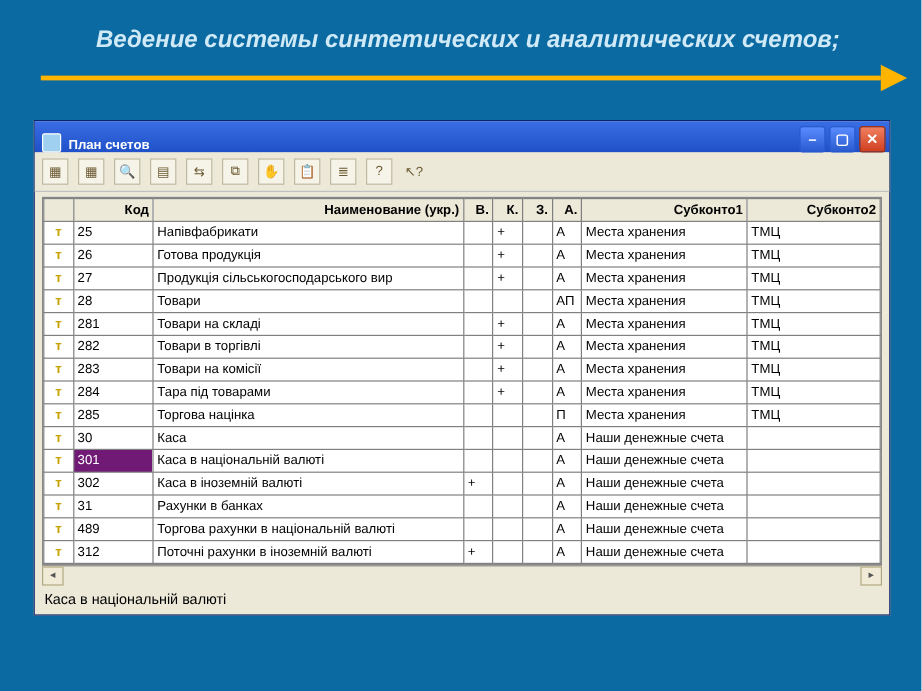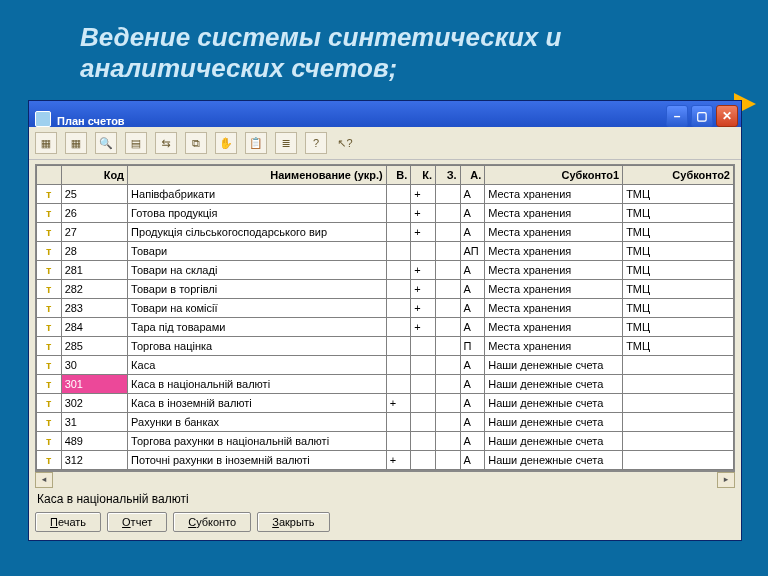"Ведение системы синтетических и" .header { font-size: 26px -> 20px }
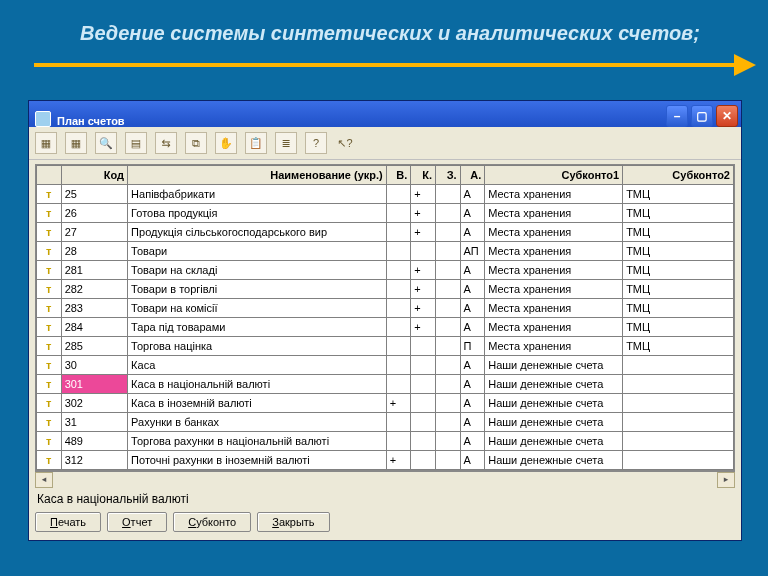"301" .hlcell { background: #ec4899 -> #701a75 }
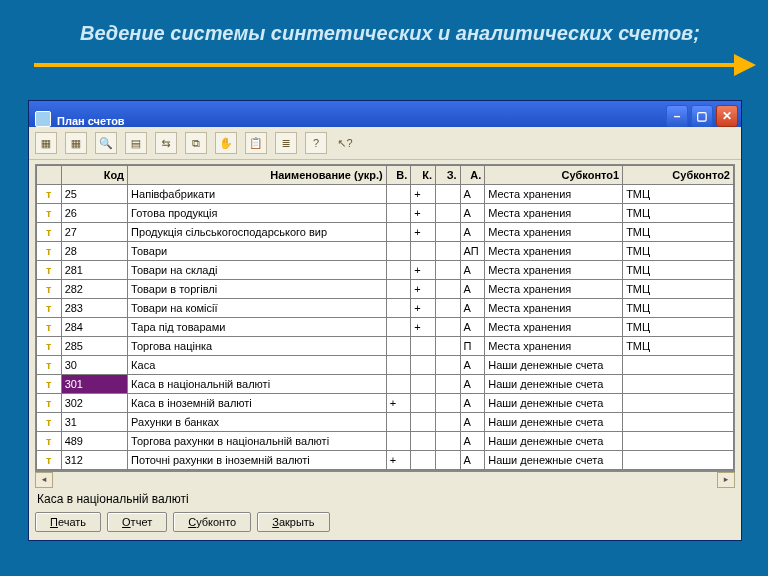"Печать" div.footer-btns { html: <div> <button><u>П</u><span>ечать</span></button> <button><u>О</u><span>тчет</span></button> <button><u>С</u><span>убконто</span></button> <button><u>З</u><span>акрыть</span></button> </div> -> none }
